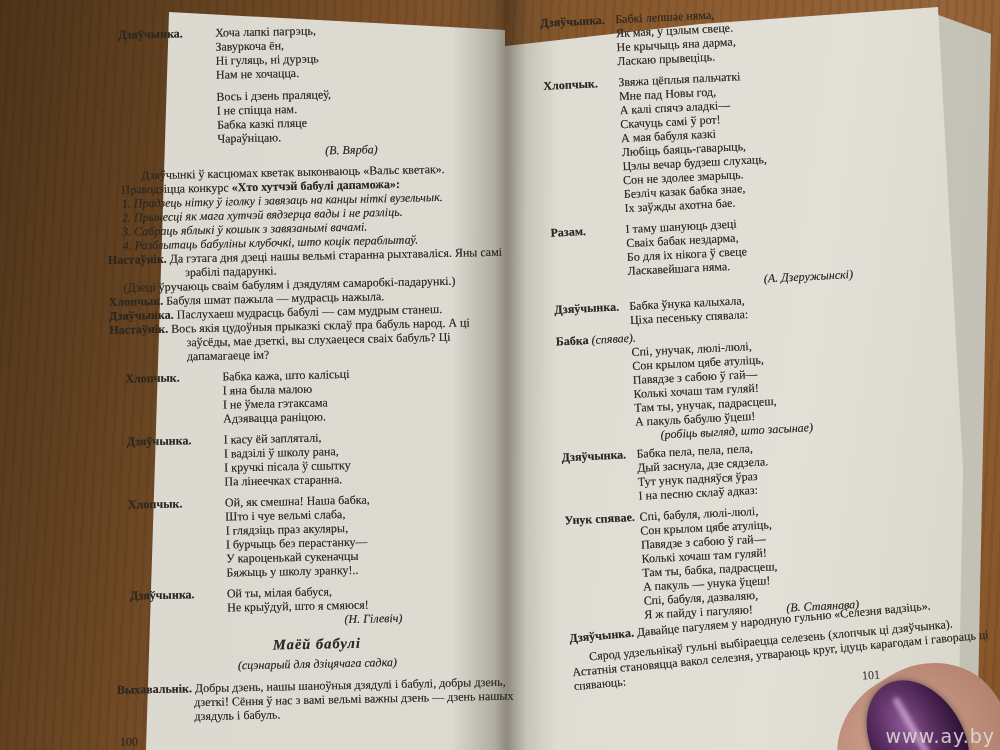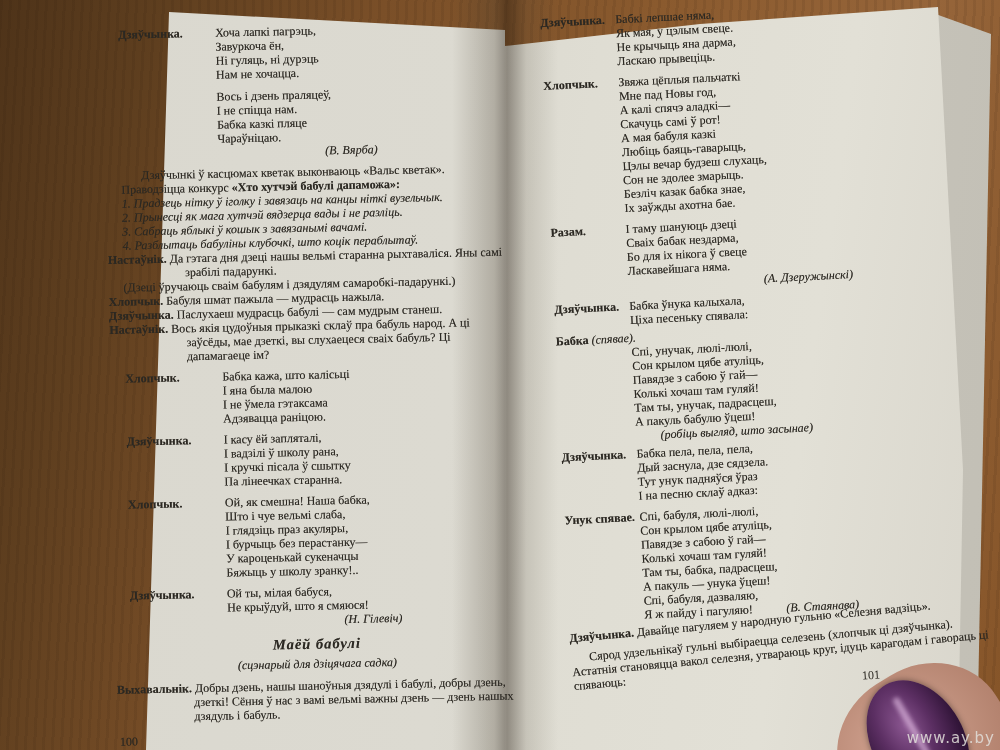"www.ay.by" .watermark { font-size: 15px -> 19px }
